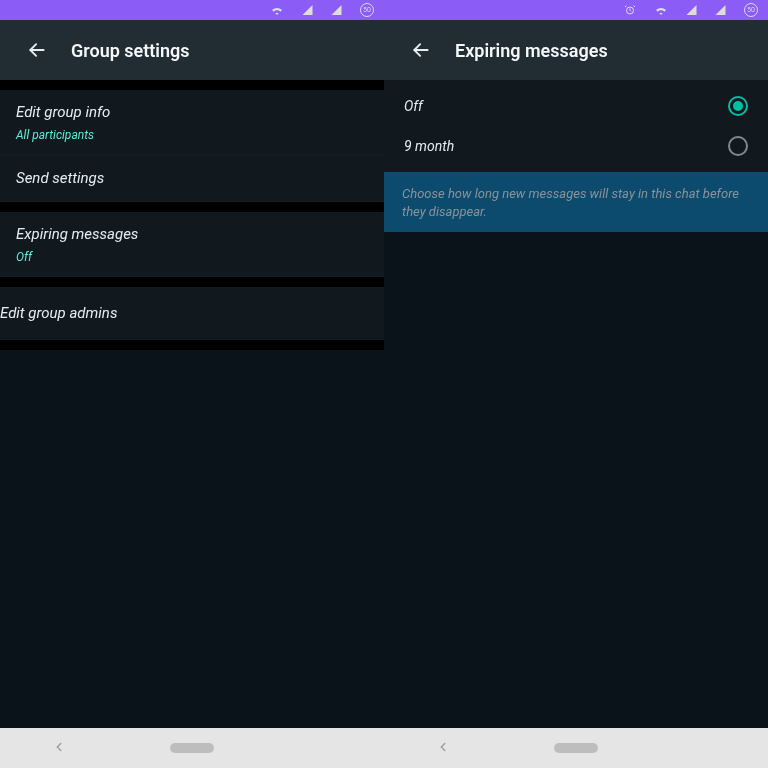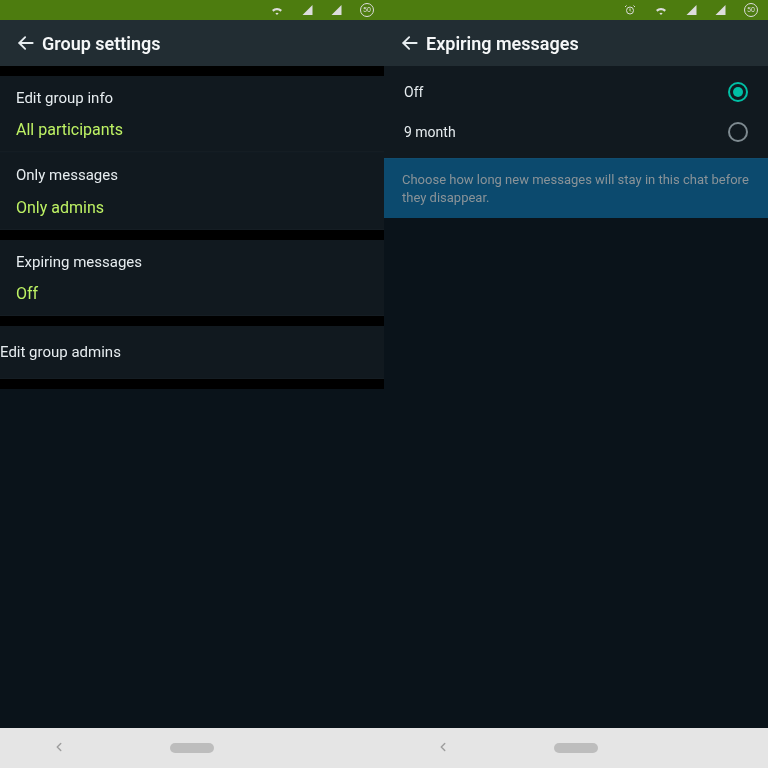"50" .status-bar { background: #4d7c0f -> #8b5cf6 }
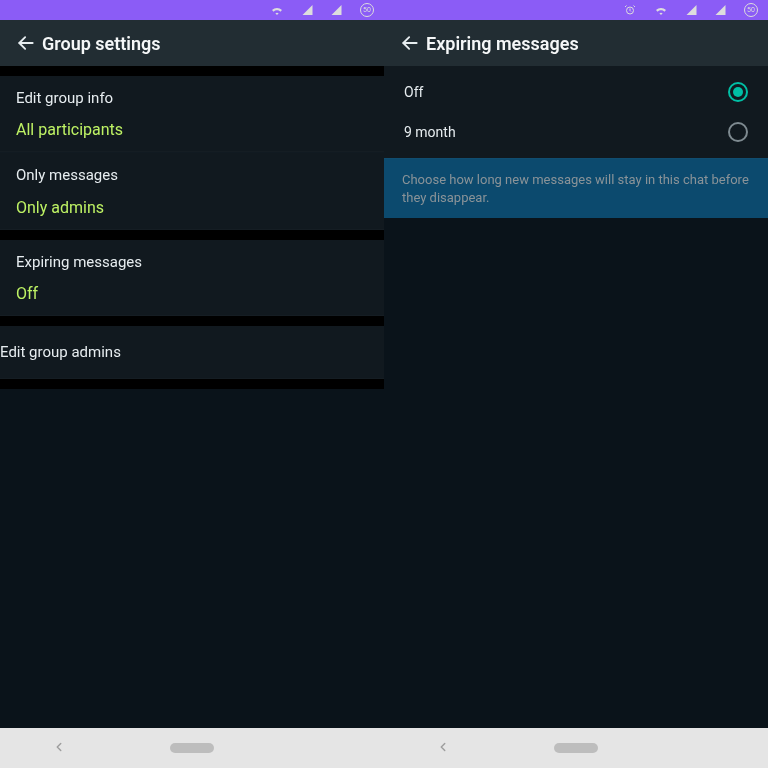"Group settings" .app-bar { gap: 6px -> 24px; height: 46px -> 60px; padding: 0 16px -> 0 27px }
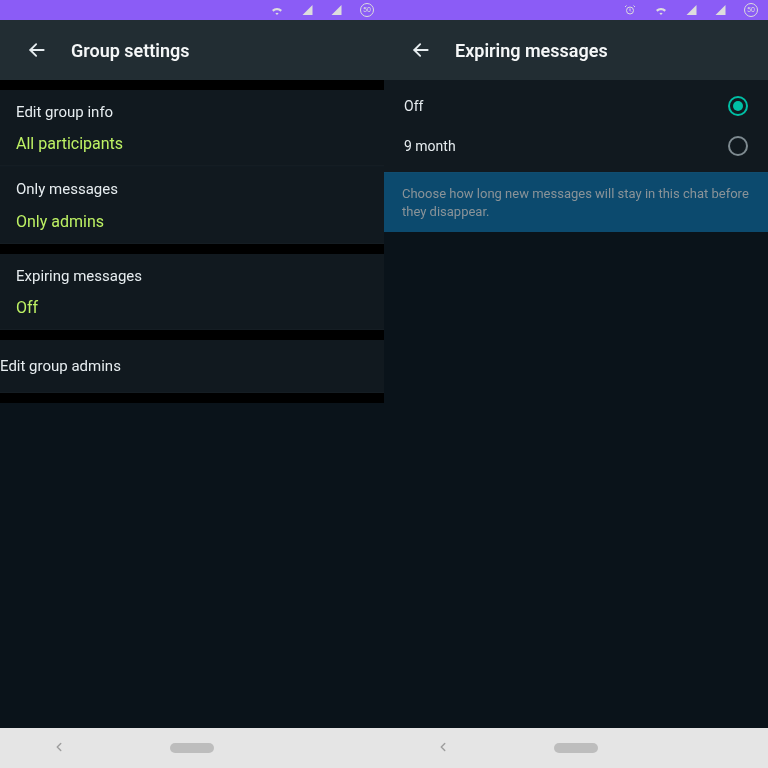"Edit group info" .content { font-style: none -> italic }
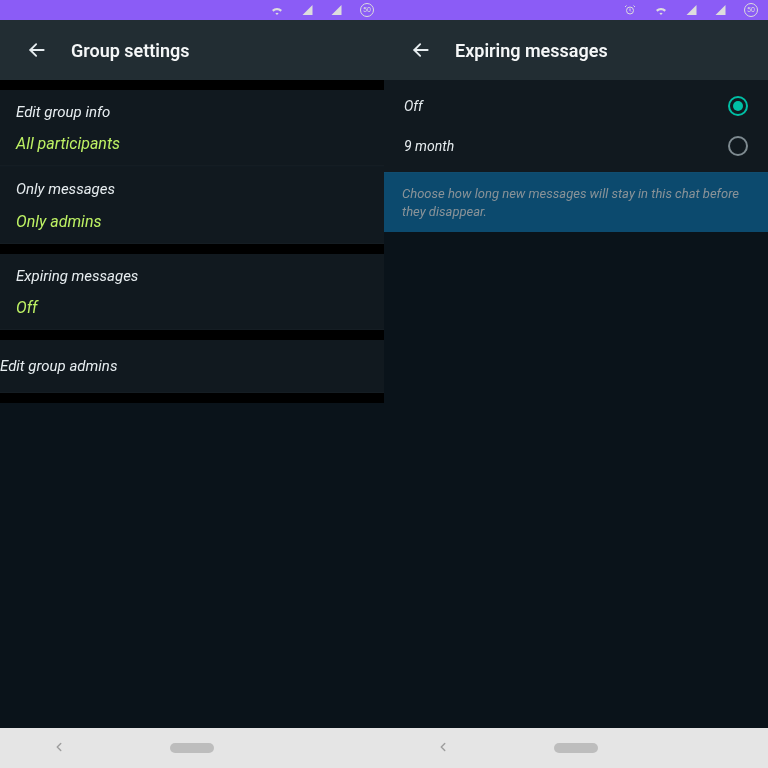"All participants" .list-item .secondary { color: #bef264 -> #5eead4; font-size: 16px -> 12px; margin-top: 12px -> 6px }
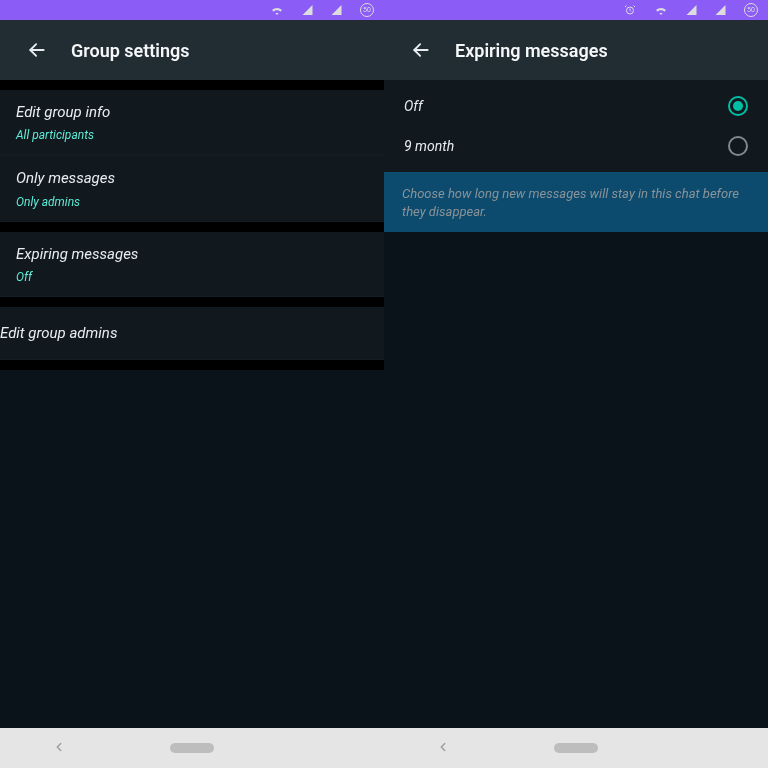"Only messages" div.primary { text: Only messages -> Send settings }
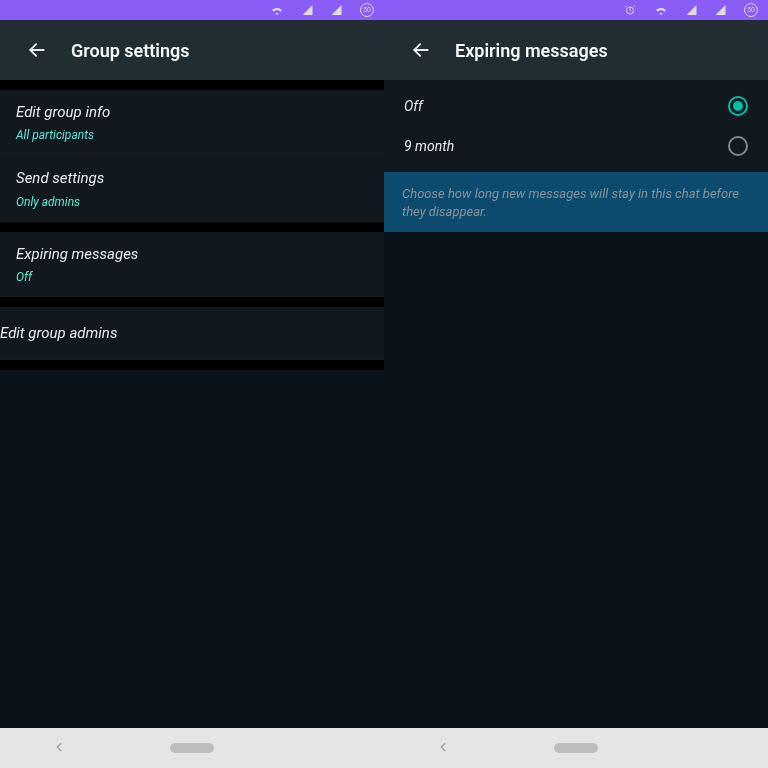"Only admins" div.secondary { html: <div>Only admins</div> -> none }
